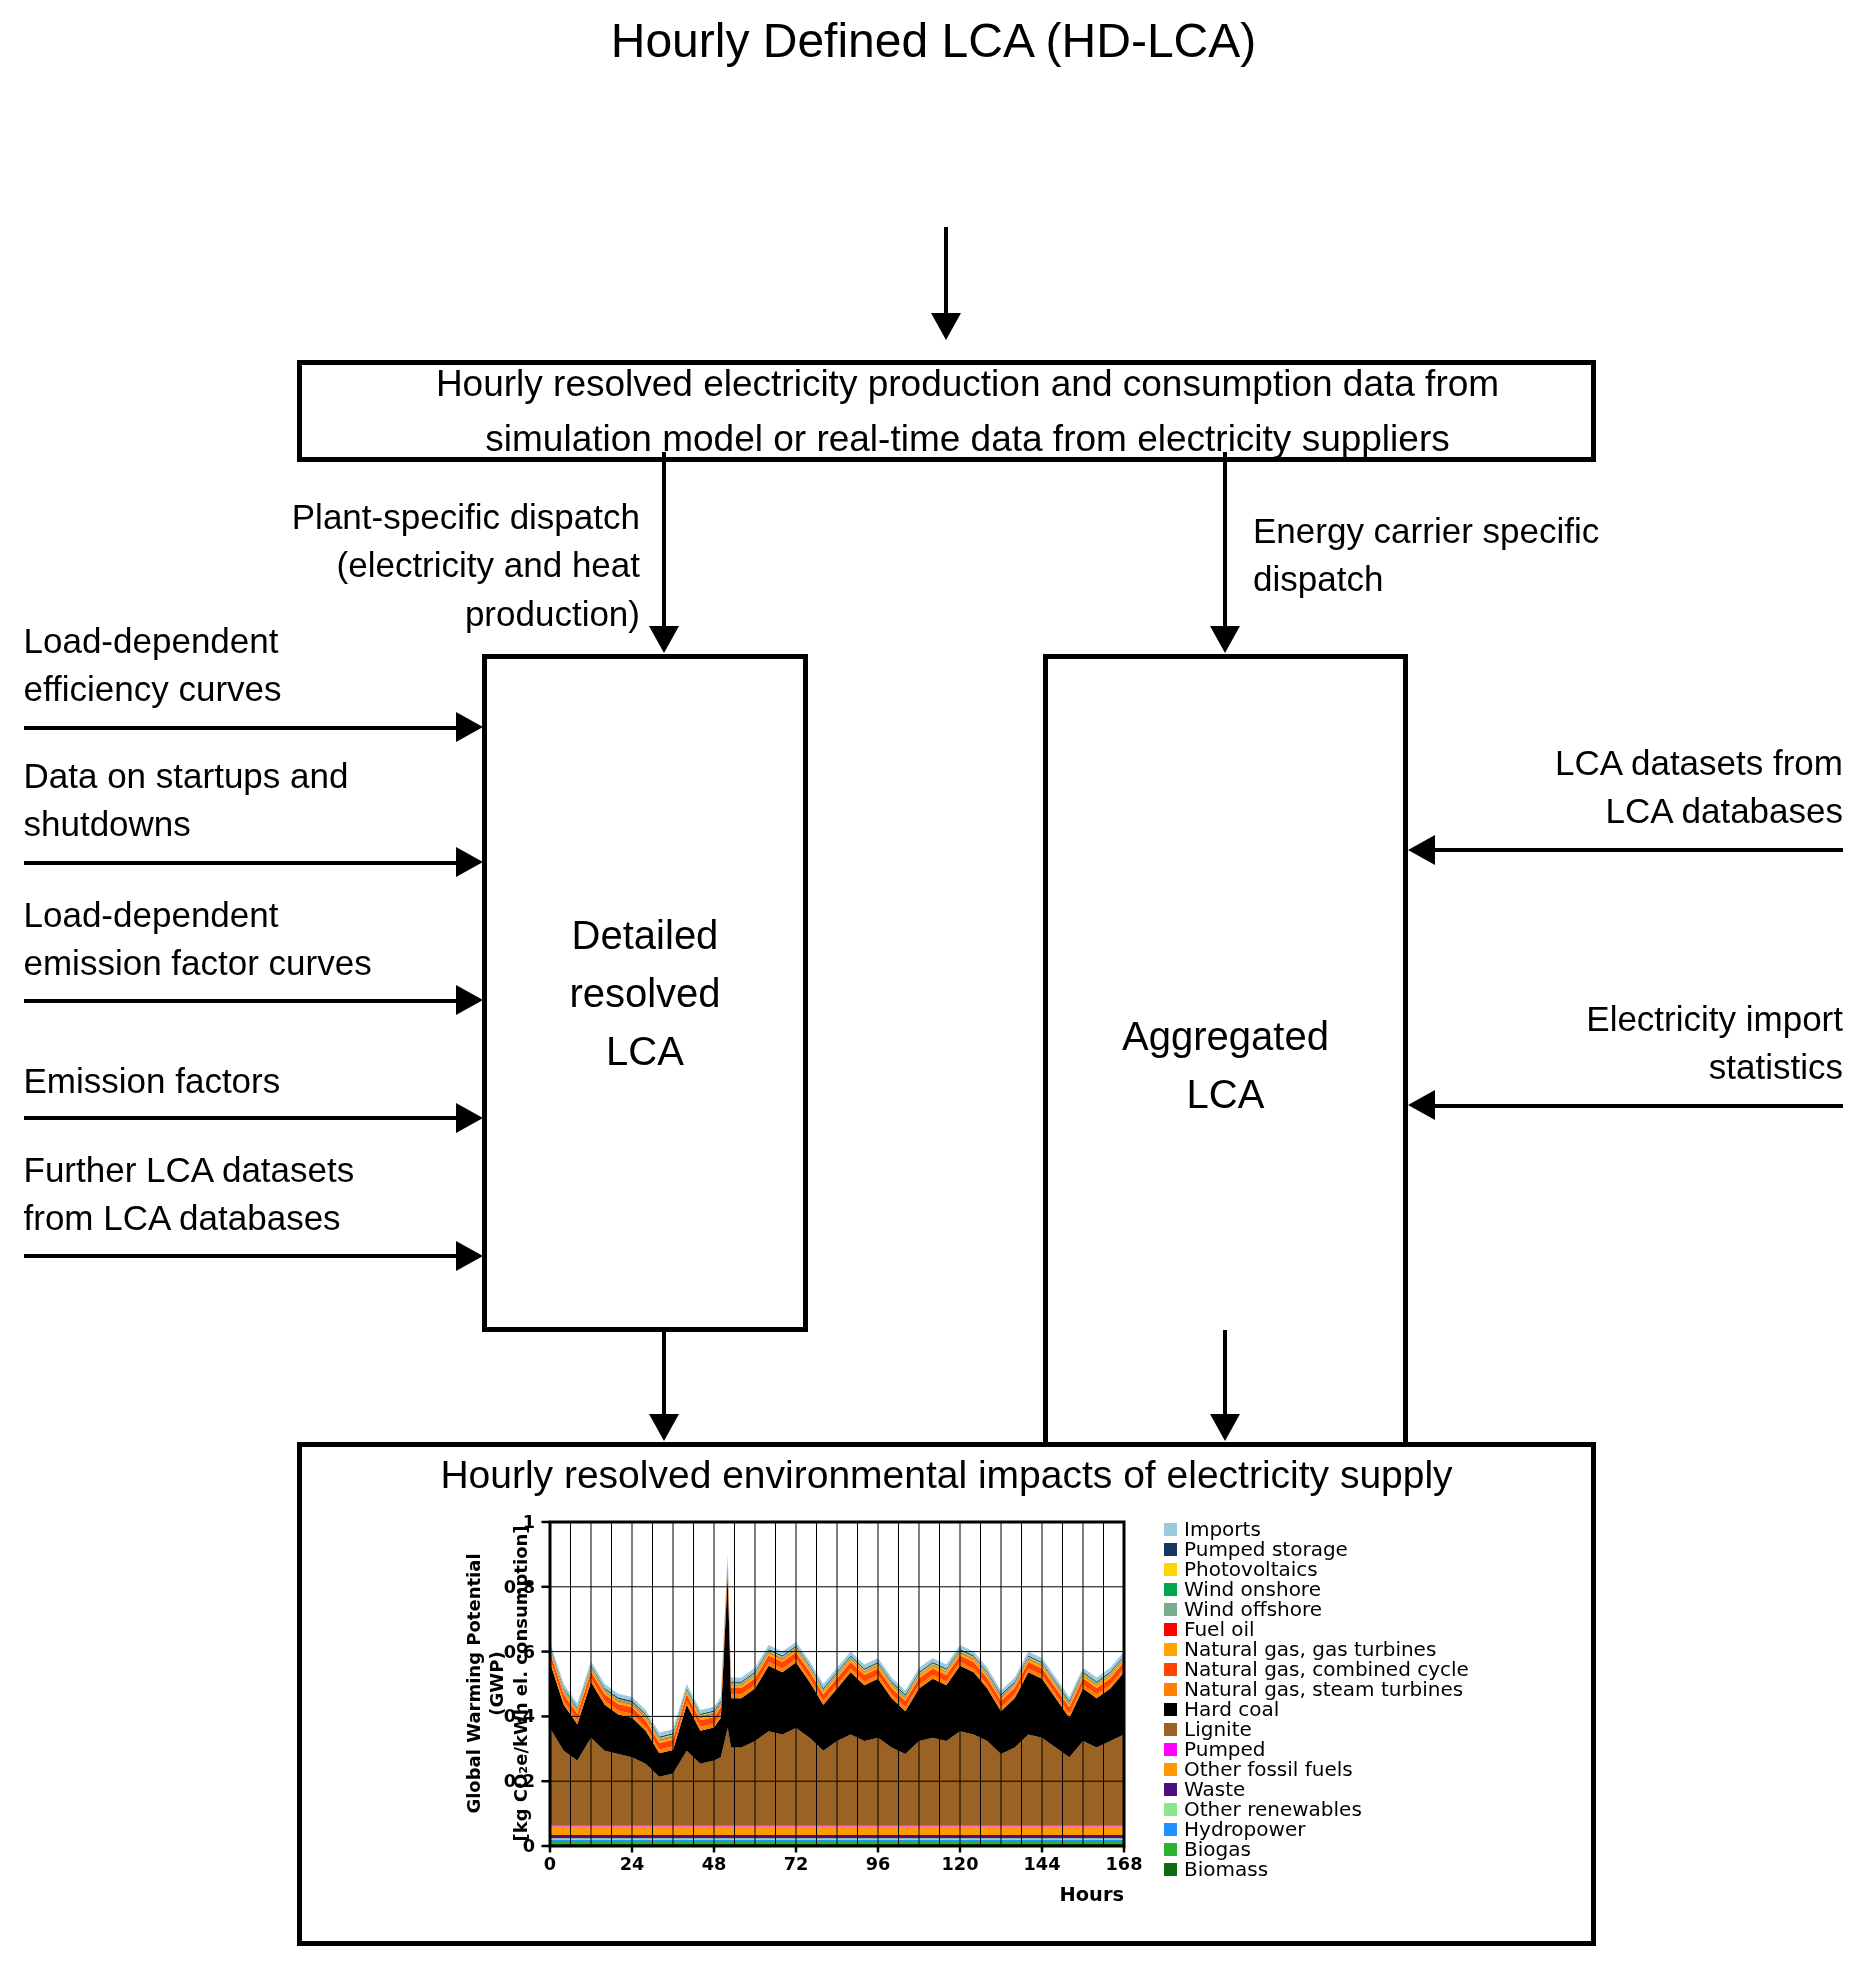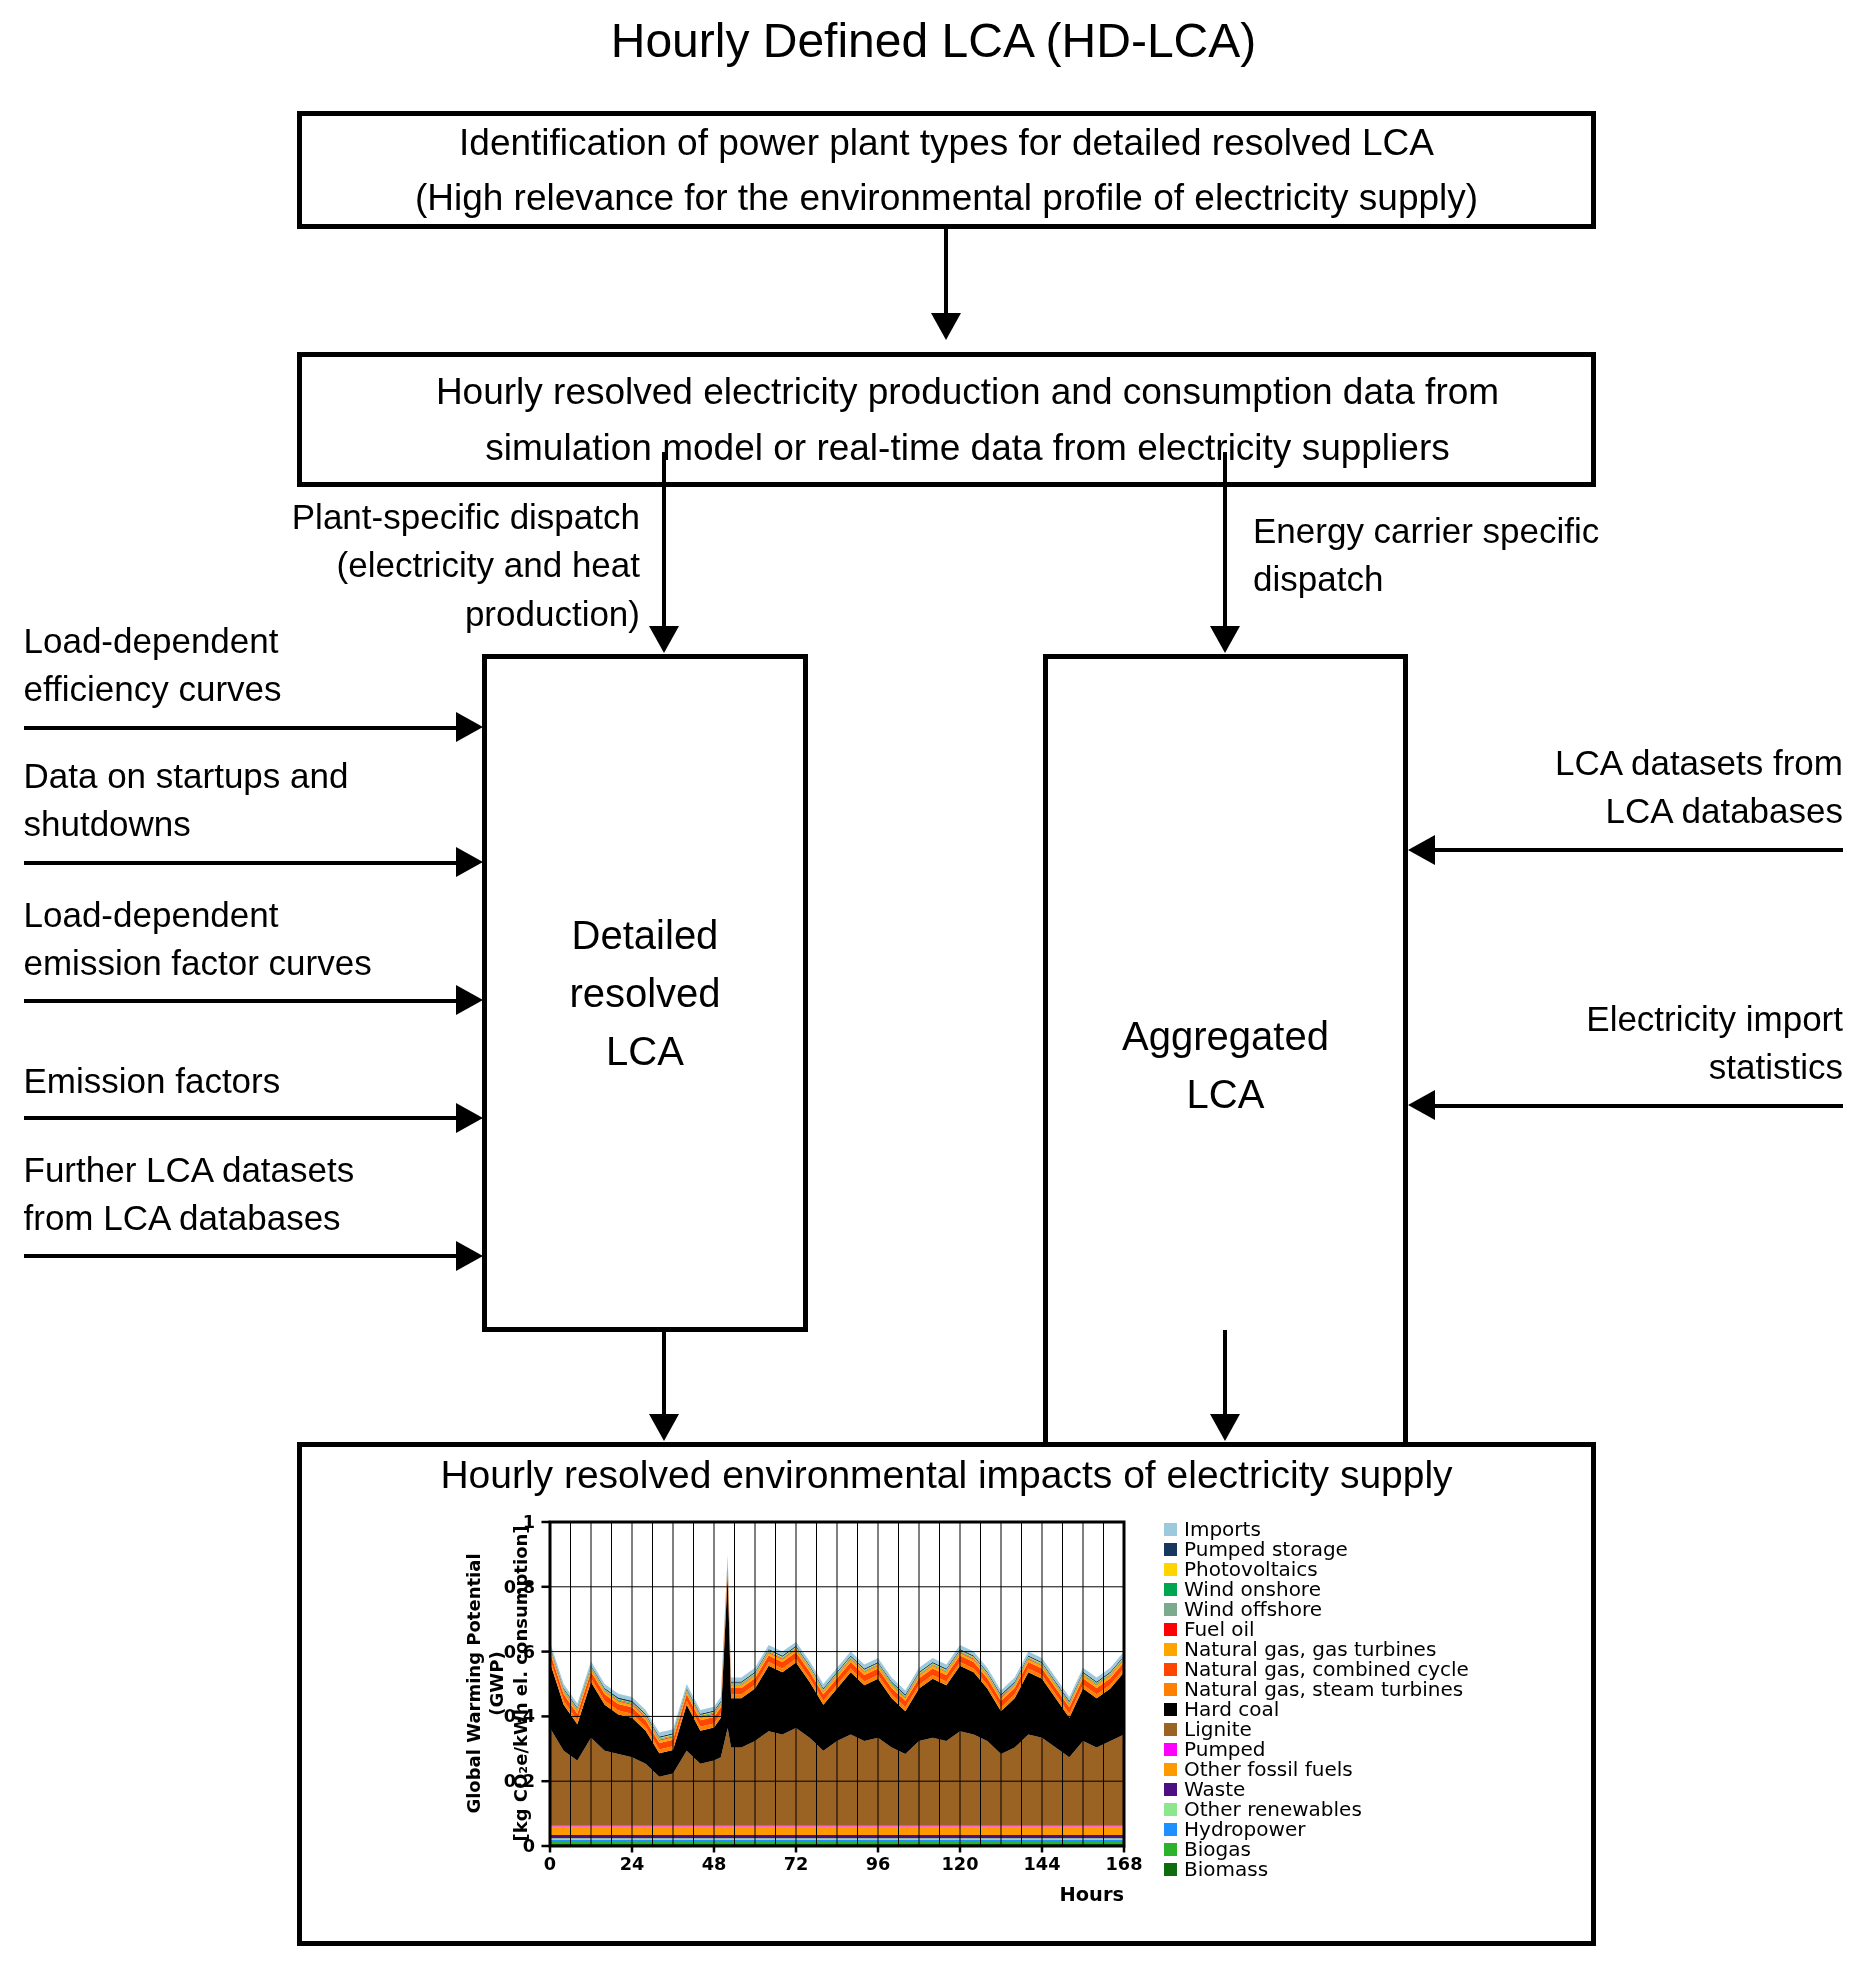"Identification of power plant types" div.outlined { html: <div> <div>Identification of power plant types for detailed resolved LCA (High relevance for the environmental profile of electricity supply)</div> </div> -> none }
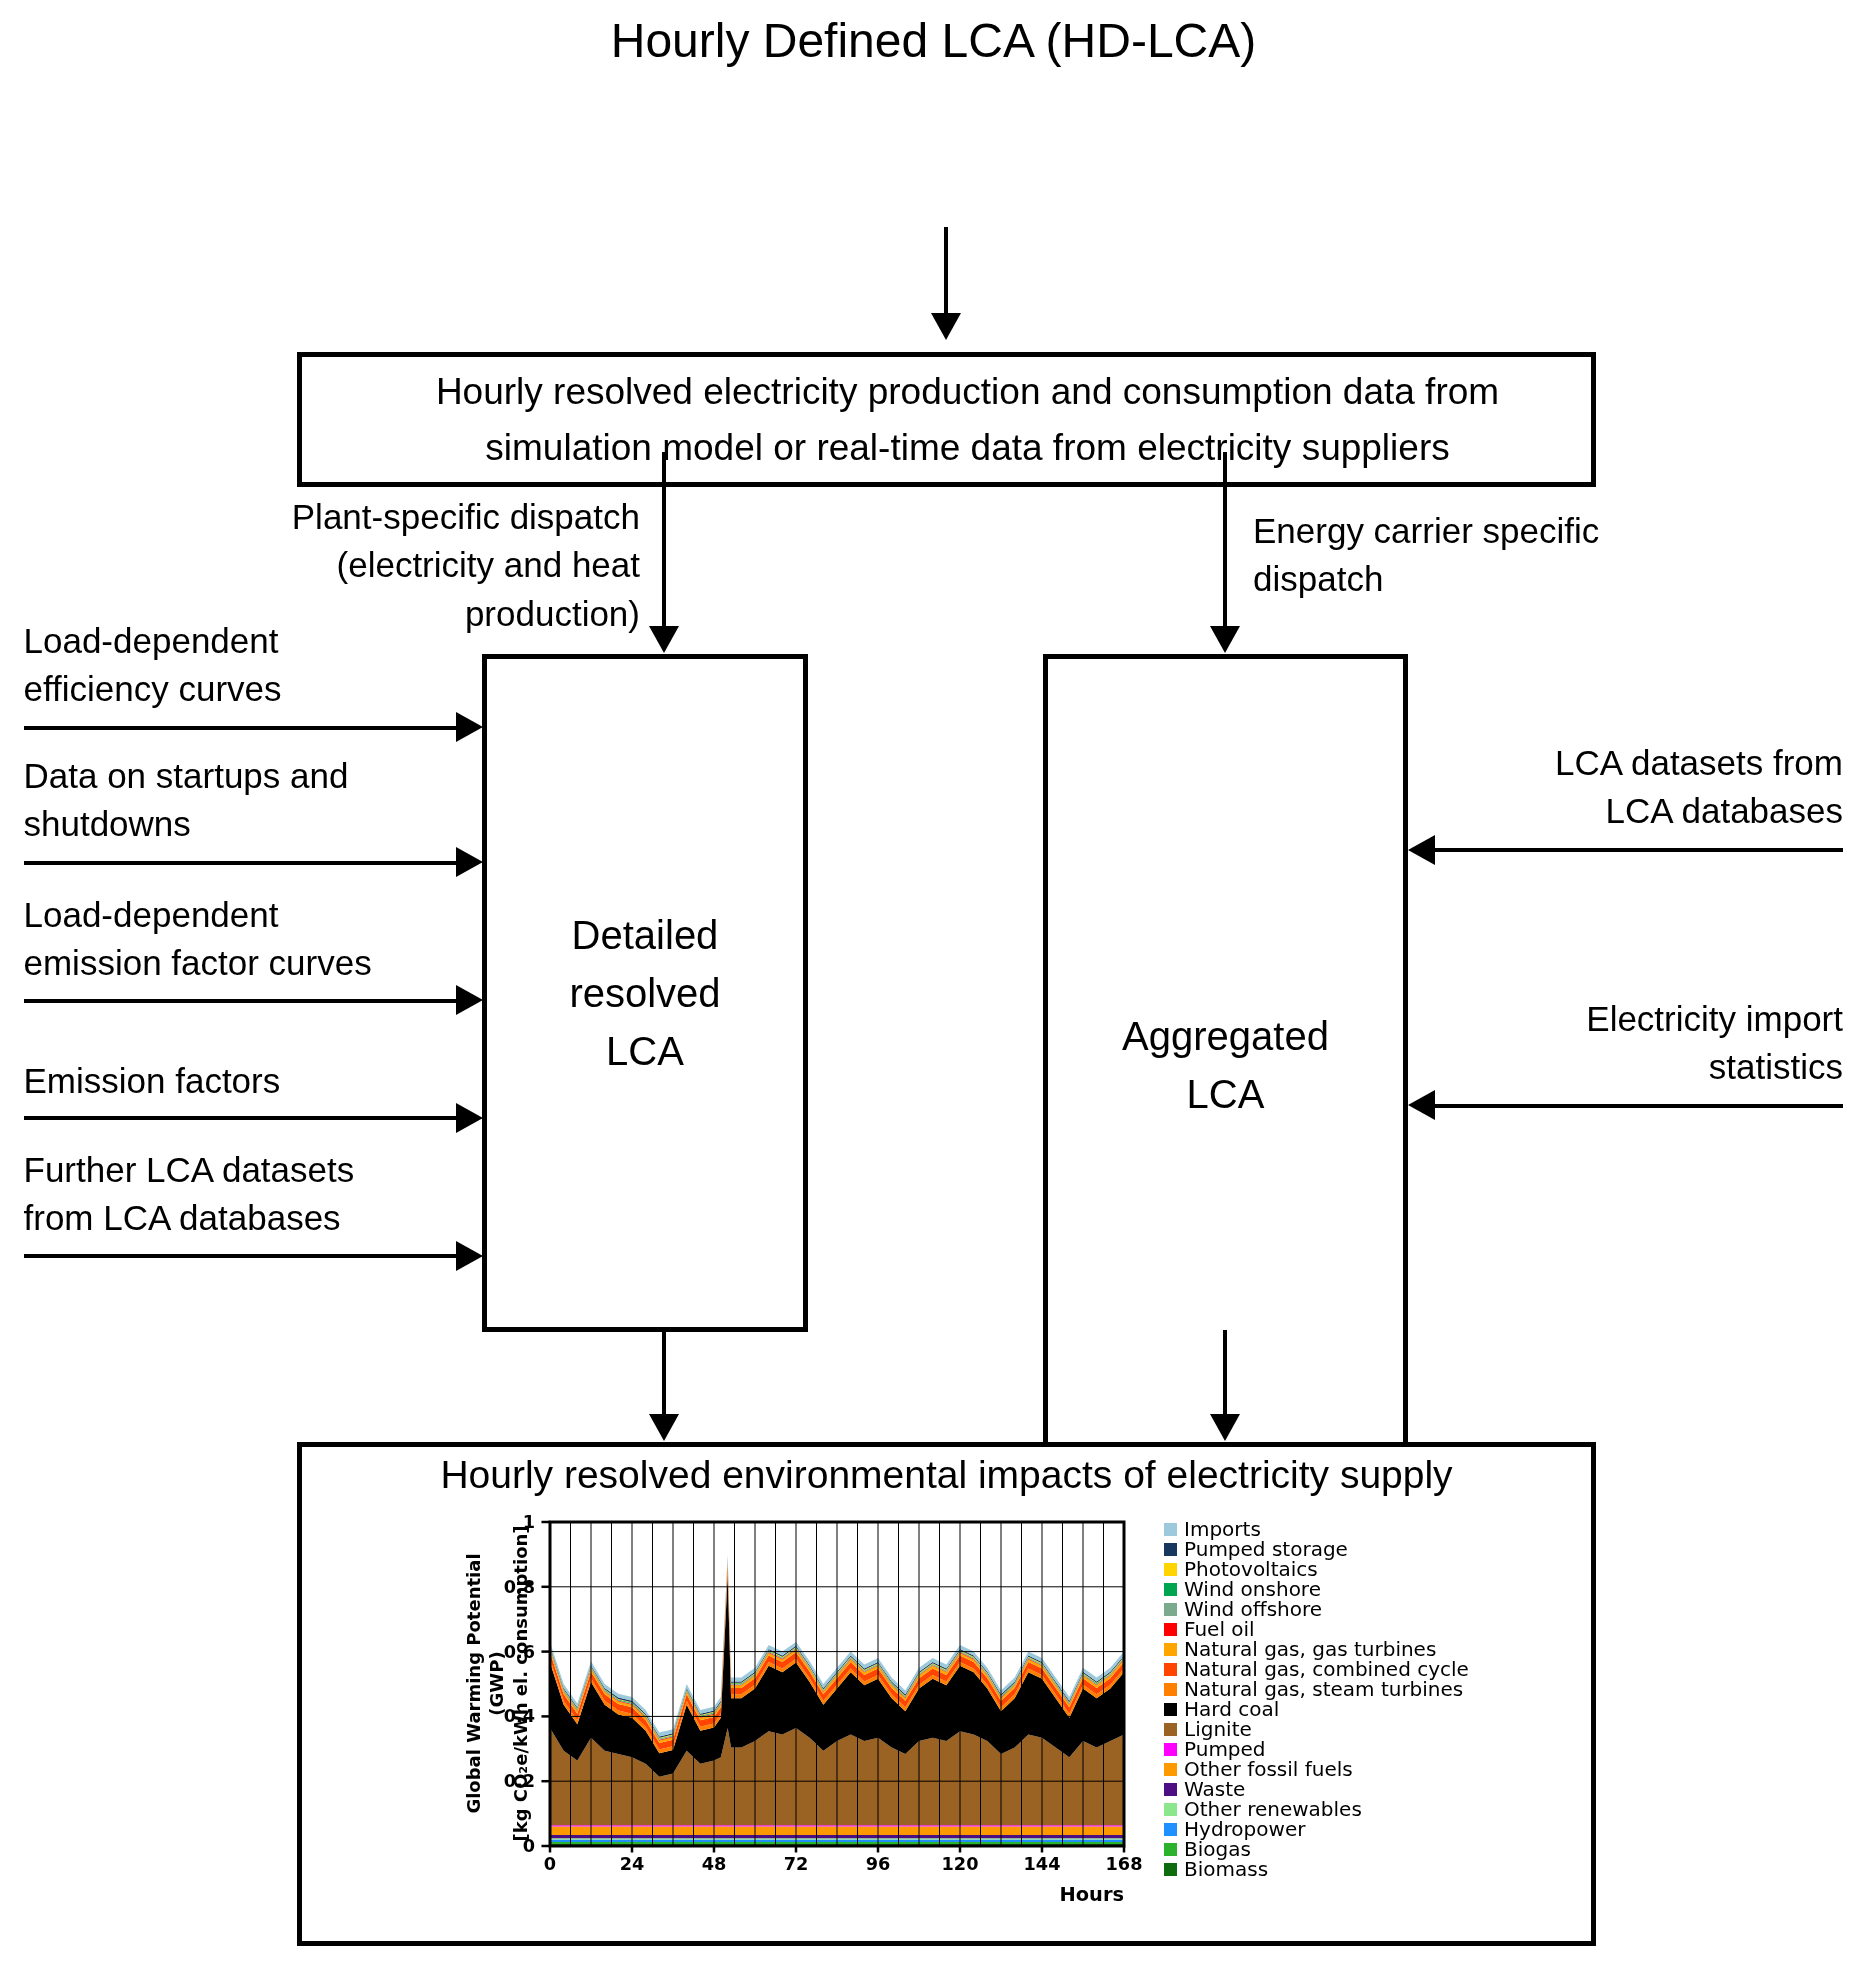"Hourly resolved electricity production" #box-hourly { height: 135px -> 102px; top: 352px -> 360px }
